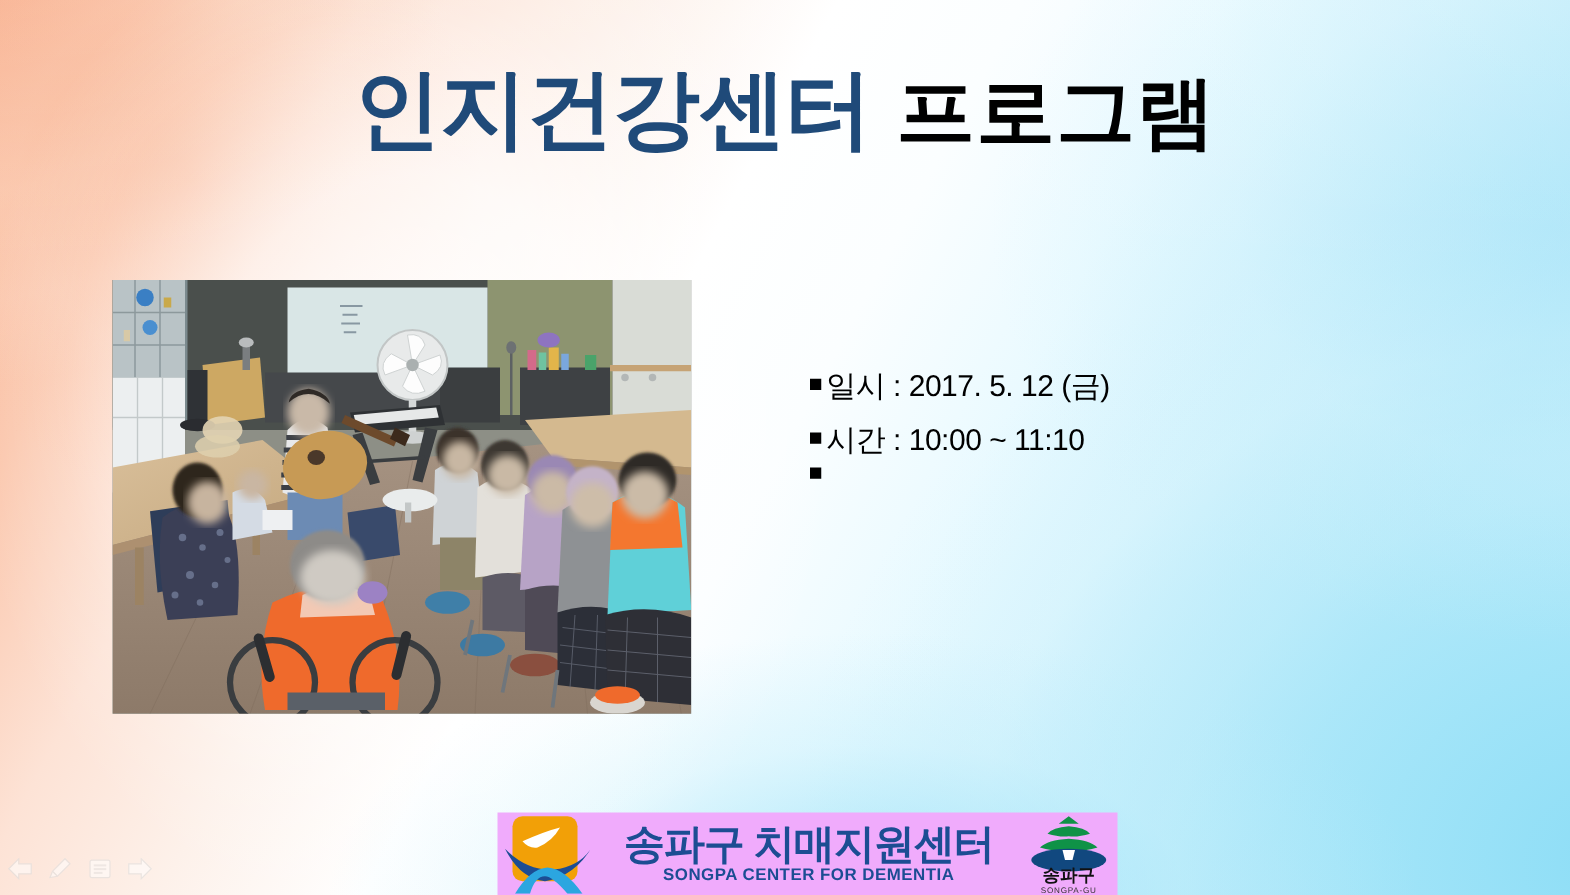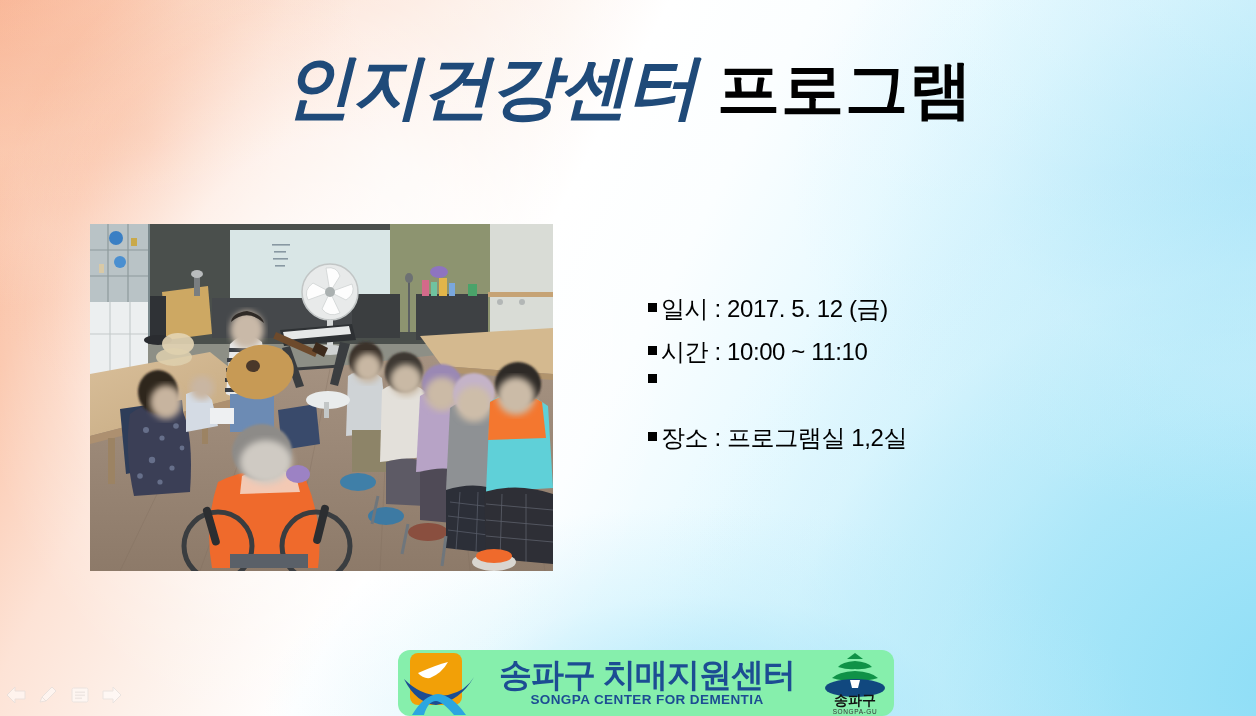"인지건강센터" .title-main { font-style: italic -> none }
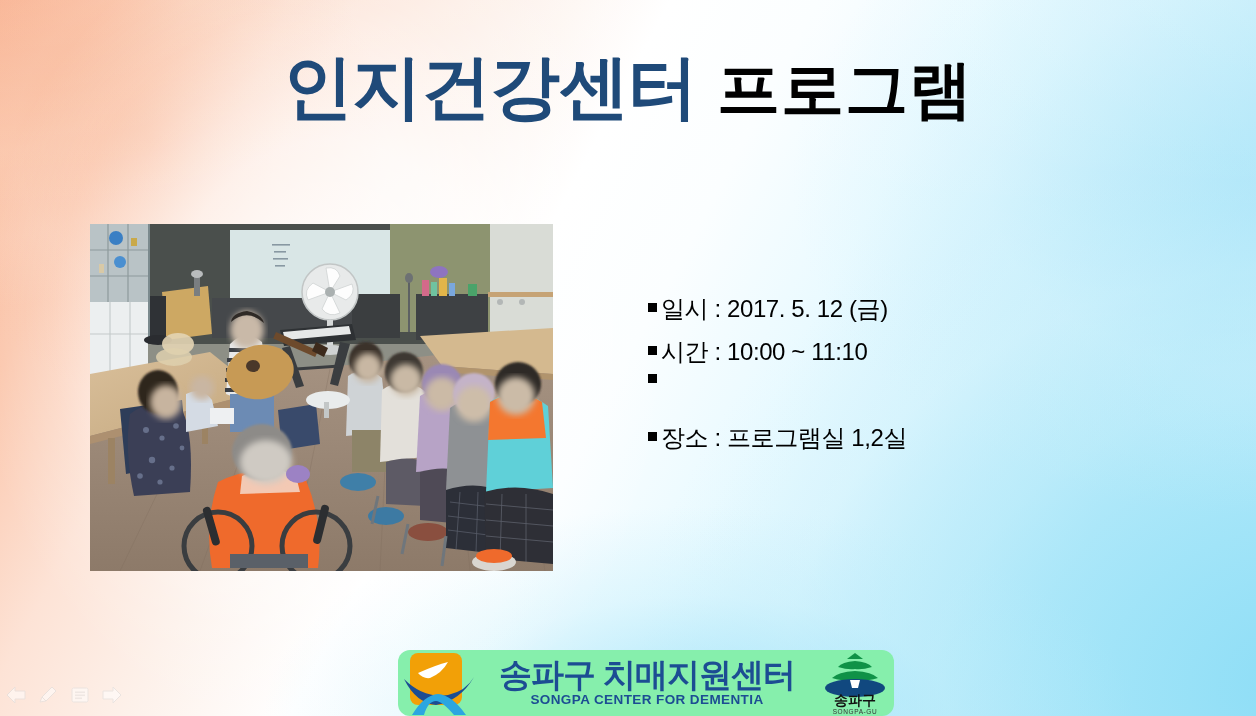"장소 : 프로그램실 1,2실" div.bullet-row { html: <div> <span></span> <span>장소 : 프로그램실 1,2실</span> </div> -> none }
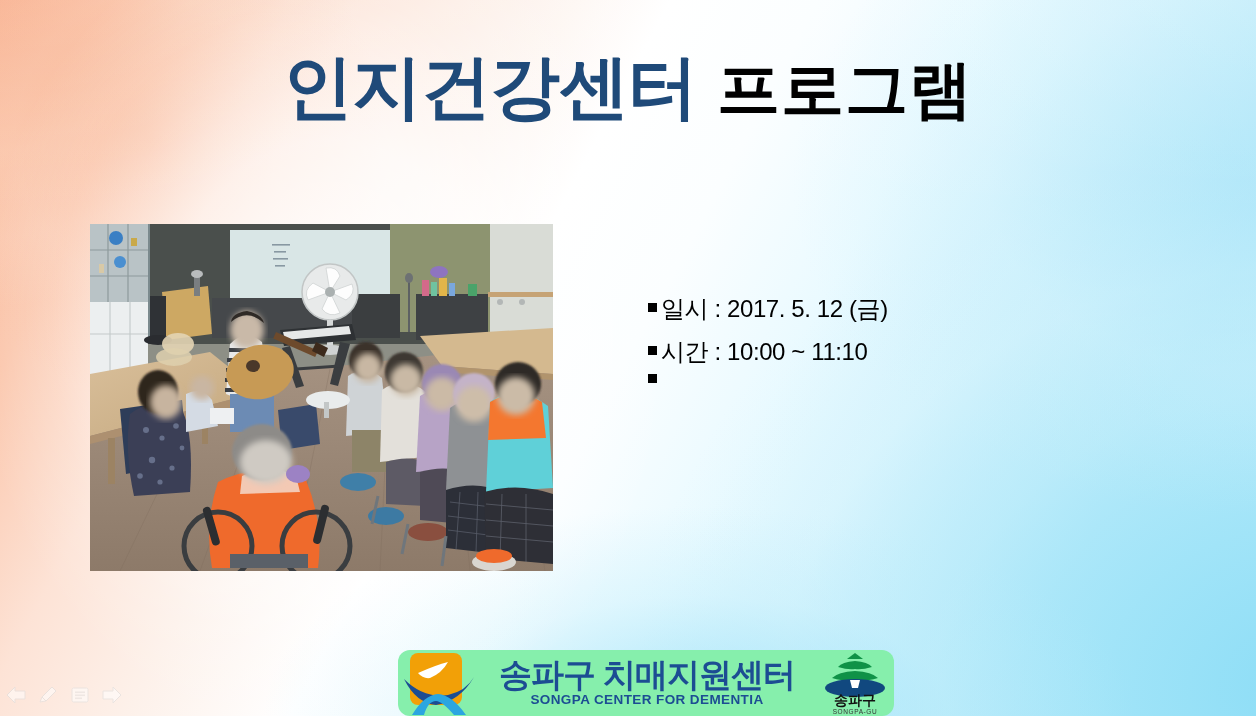"송파구 치매지원센터" .logo-panel { background: #86efac -> #f0abfc; border-radius: 12px -> none }
